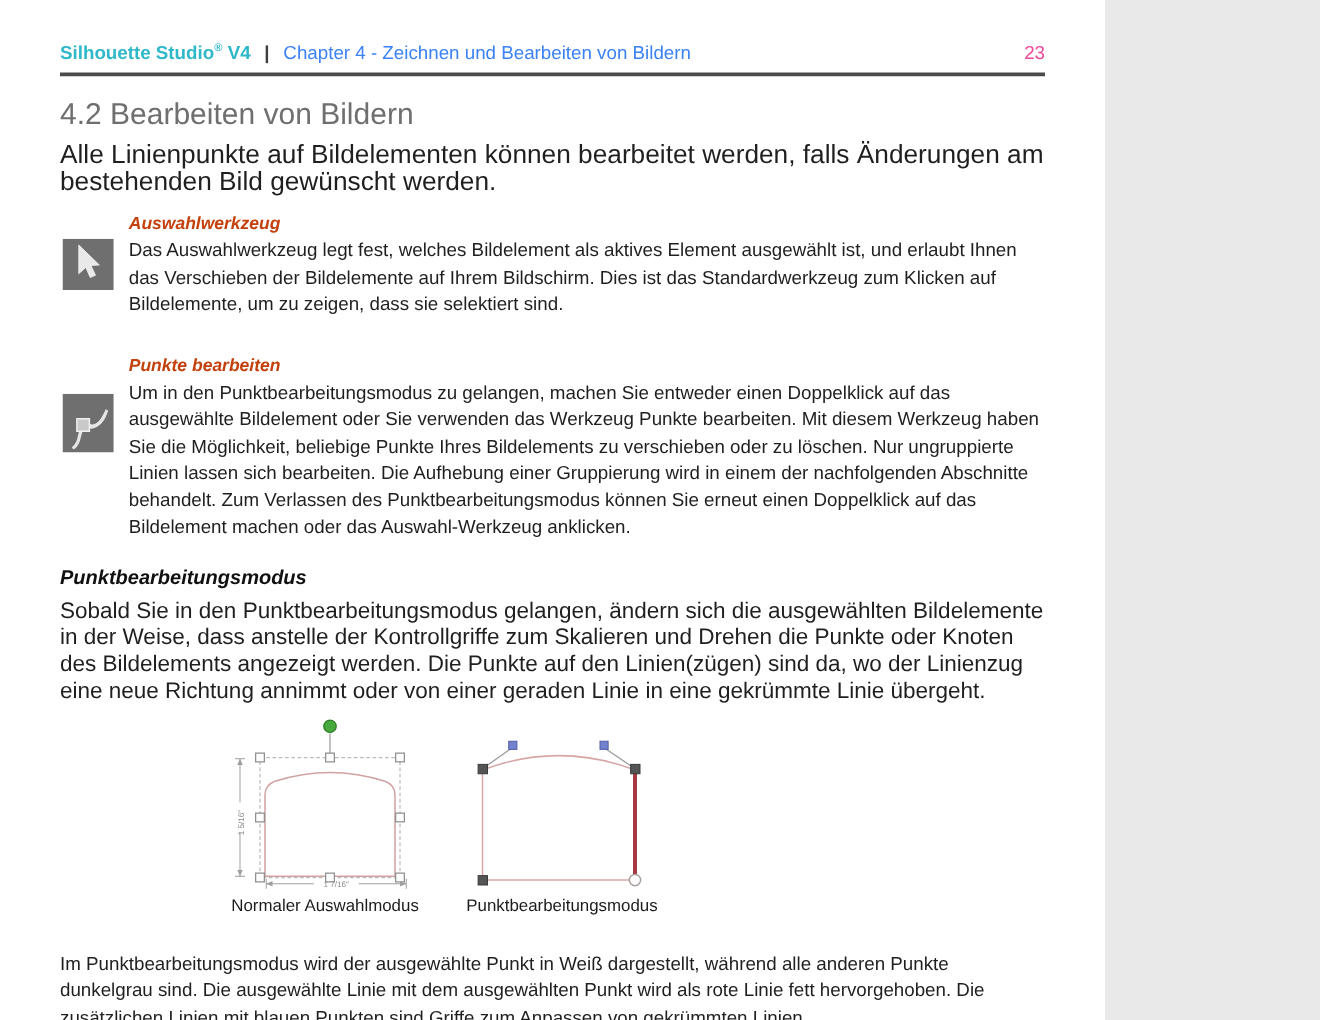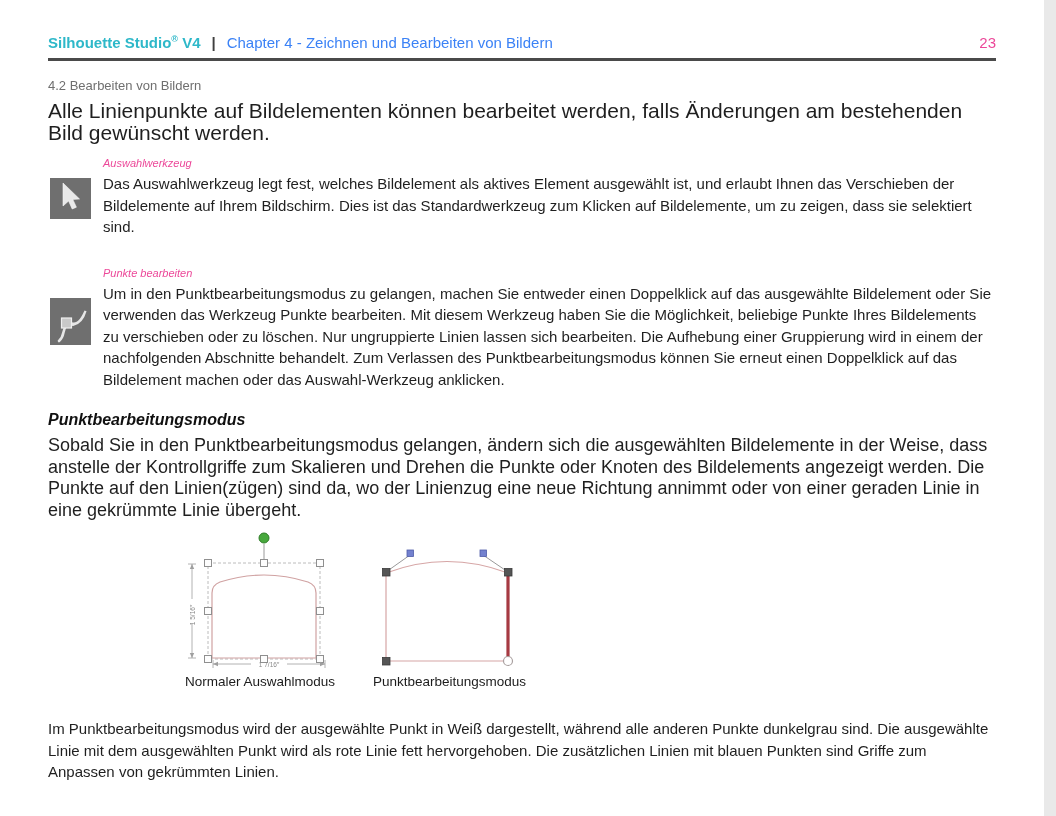"Silhouette Studio® V4" .page { width: 1044px -> 884px }
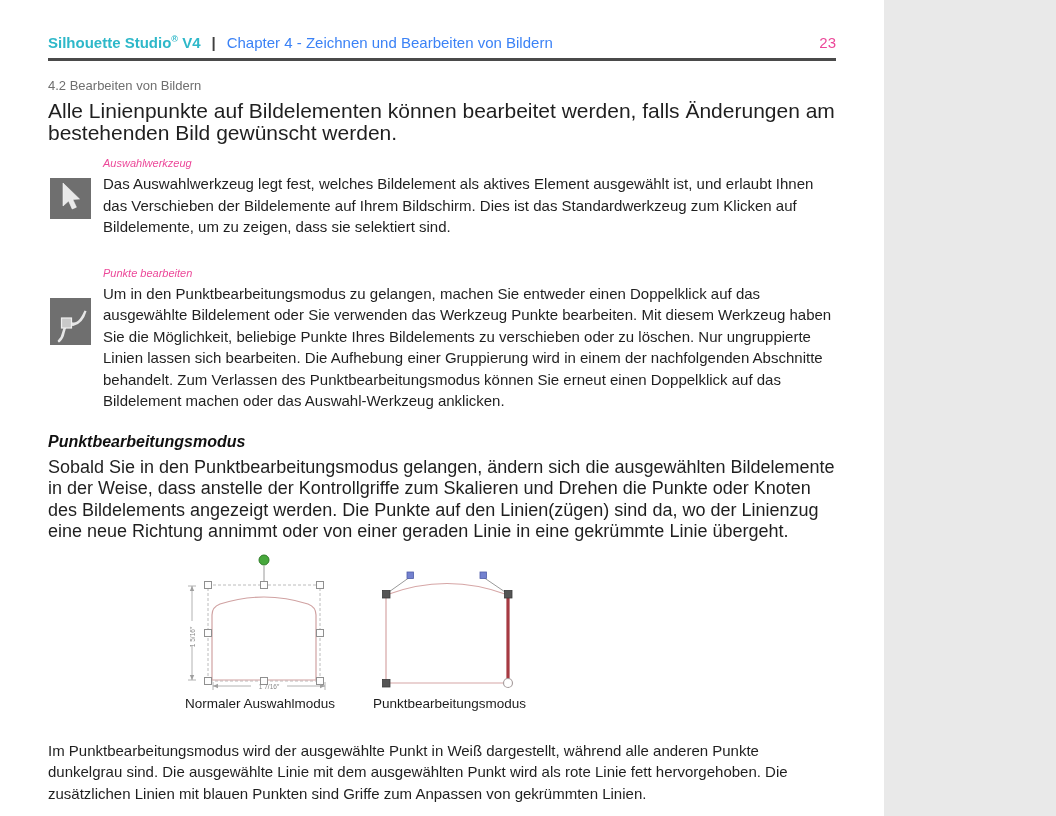"4.2 Bearbeiten von Bildern" .sec-title { font-size: 13px -> 24px }
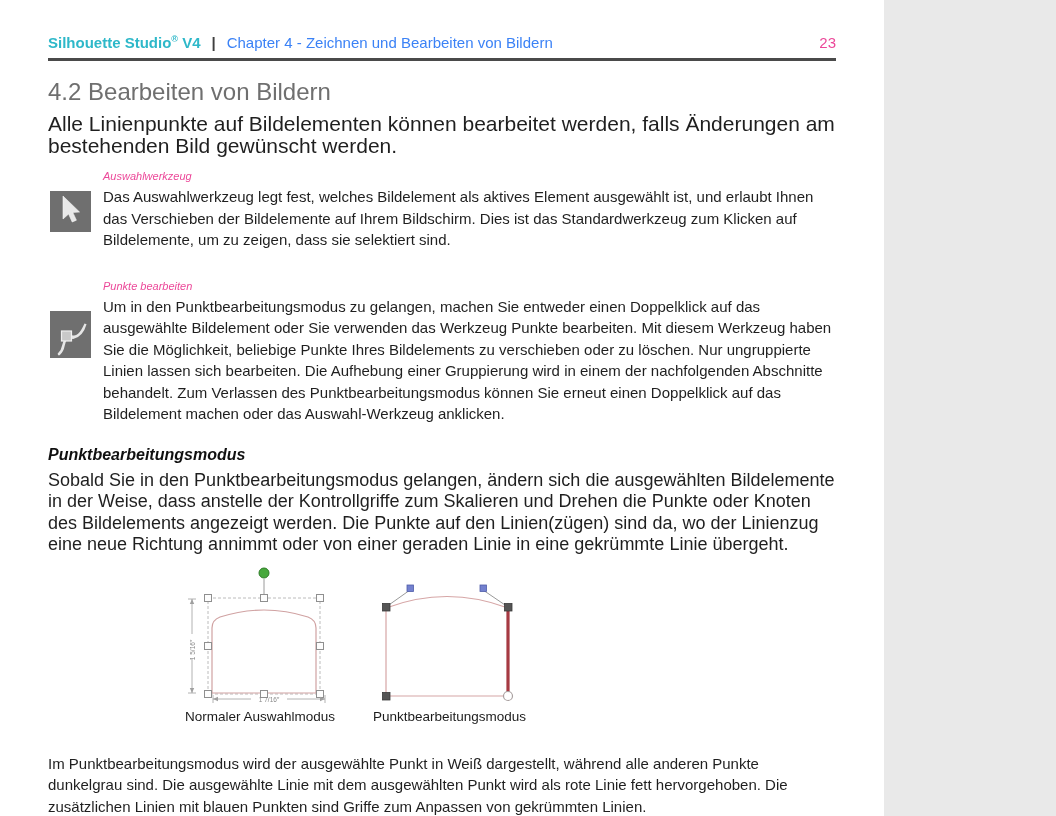"Auswahlwerkzeug" .tool-heading { color: #ec4899 -> #c2410c; font-size: 11px -> 14px; font-weight: normal -> bold }
